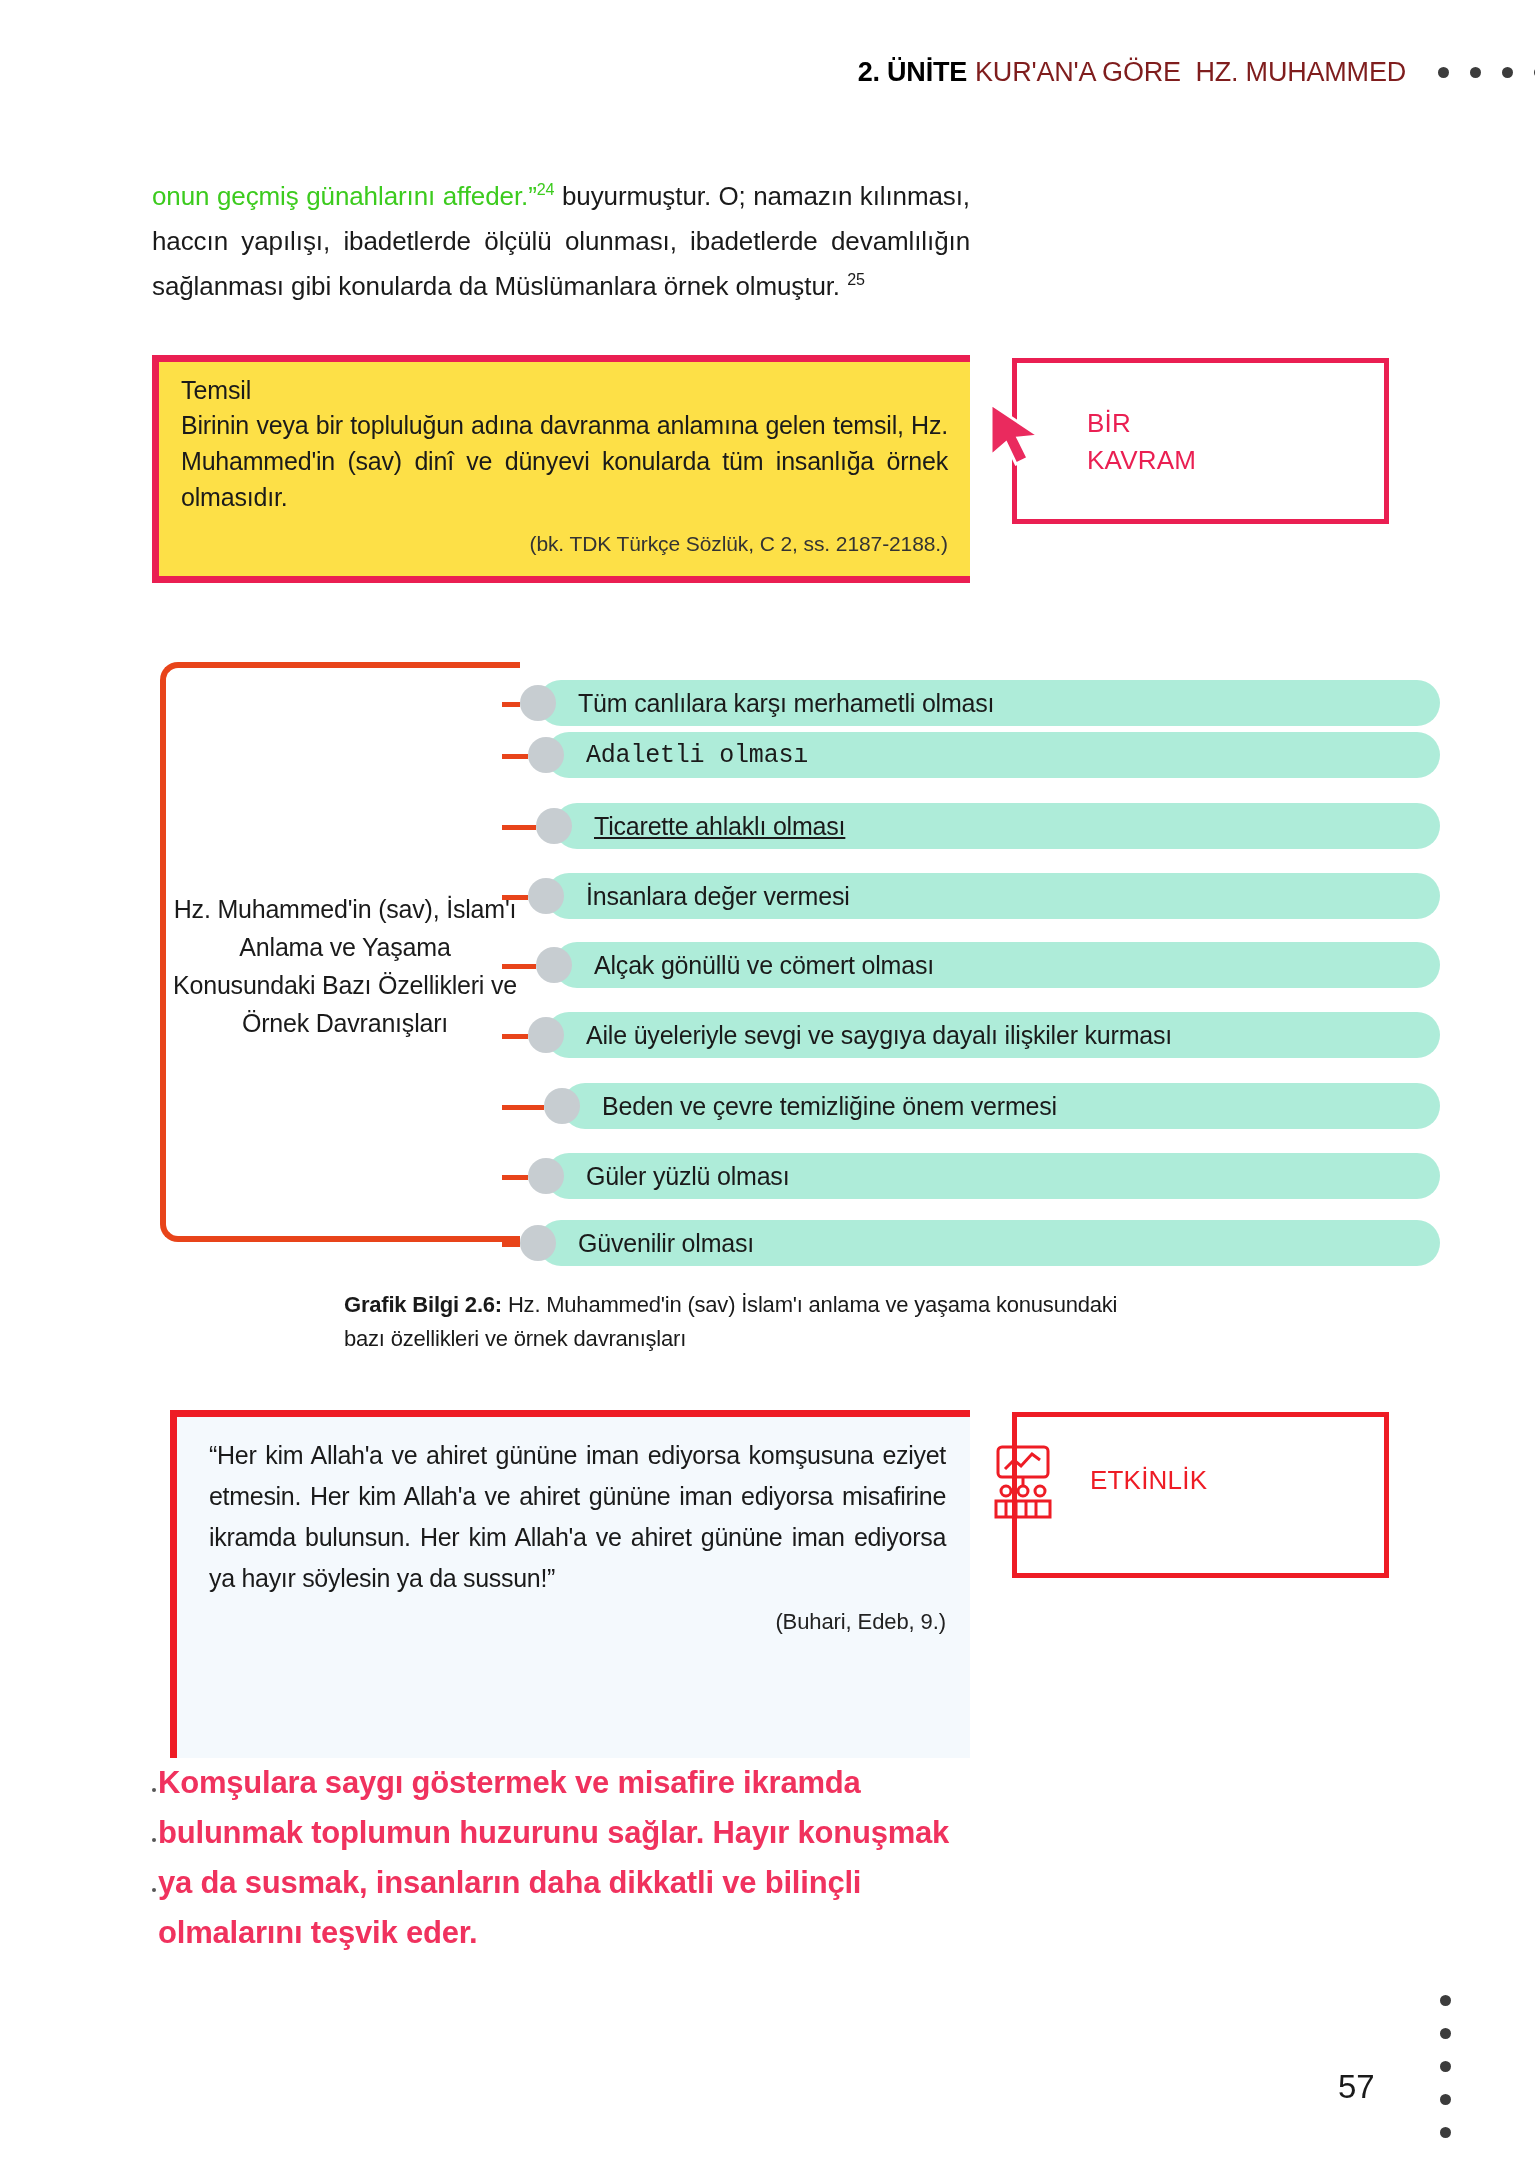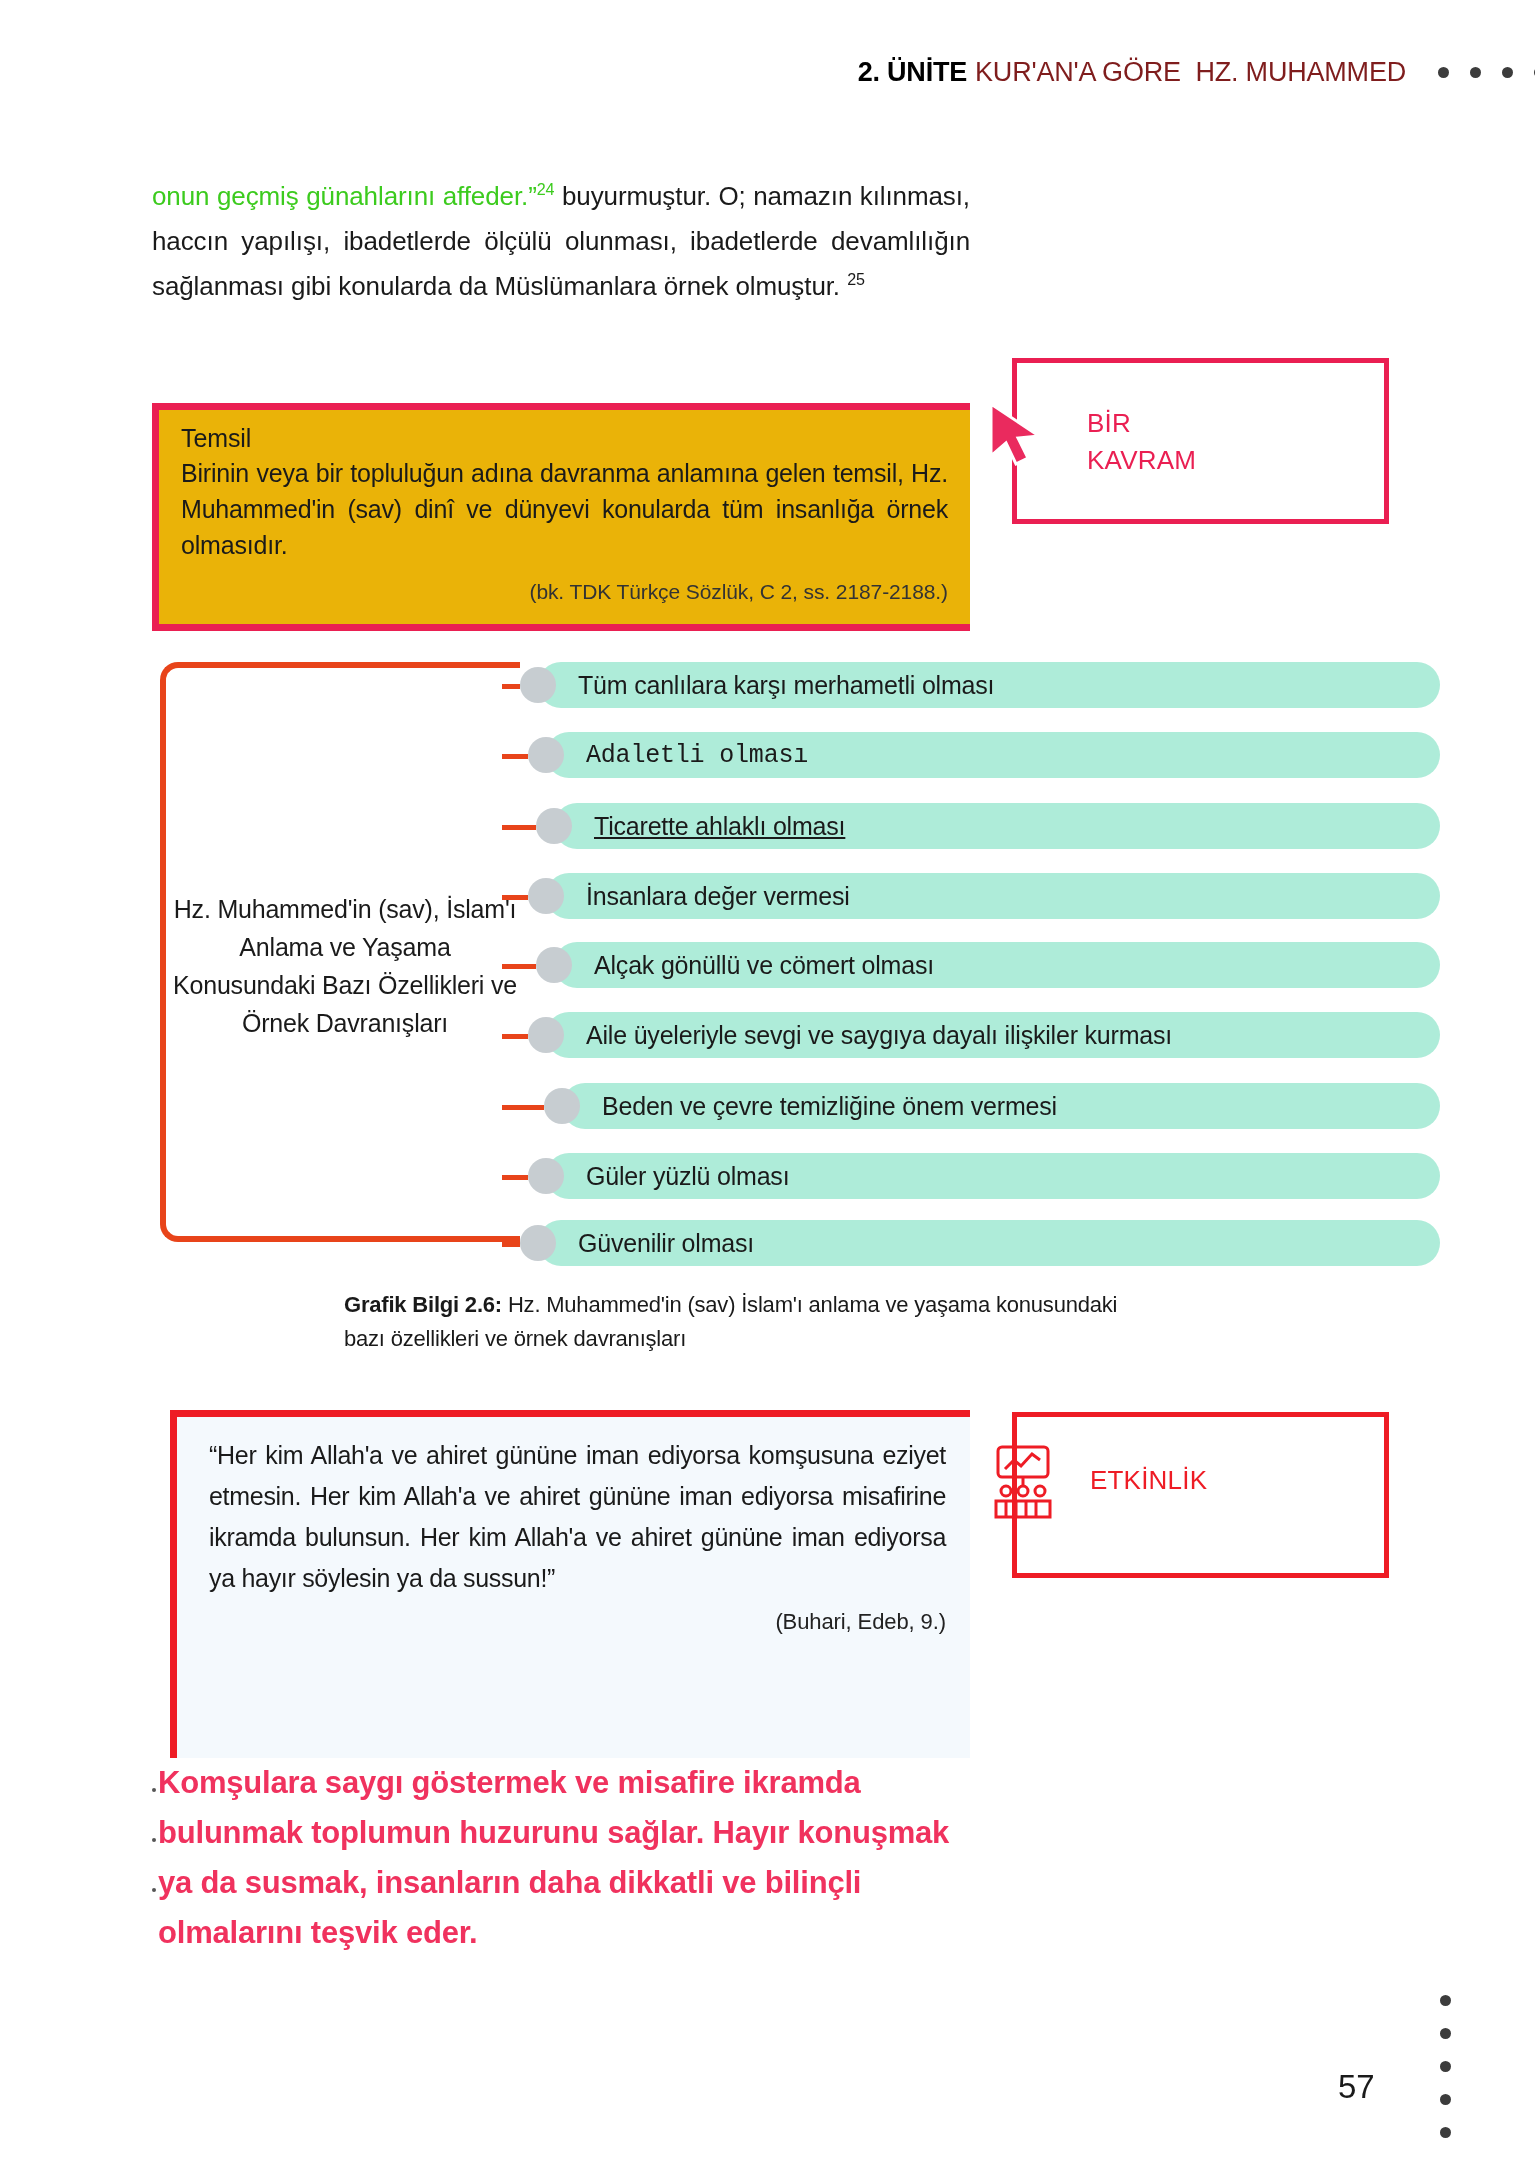"Temsil" .temsil-box { background: #eab308 -> #fde047; margin-top: 48px -> none }
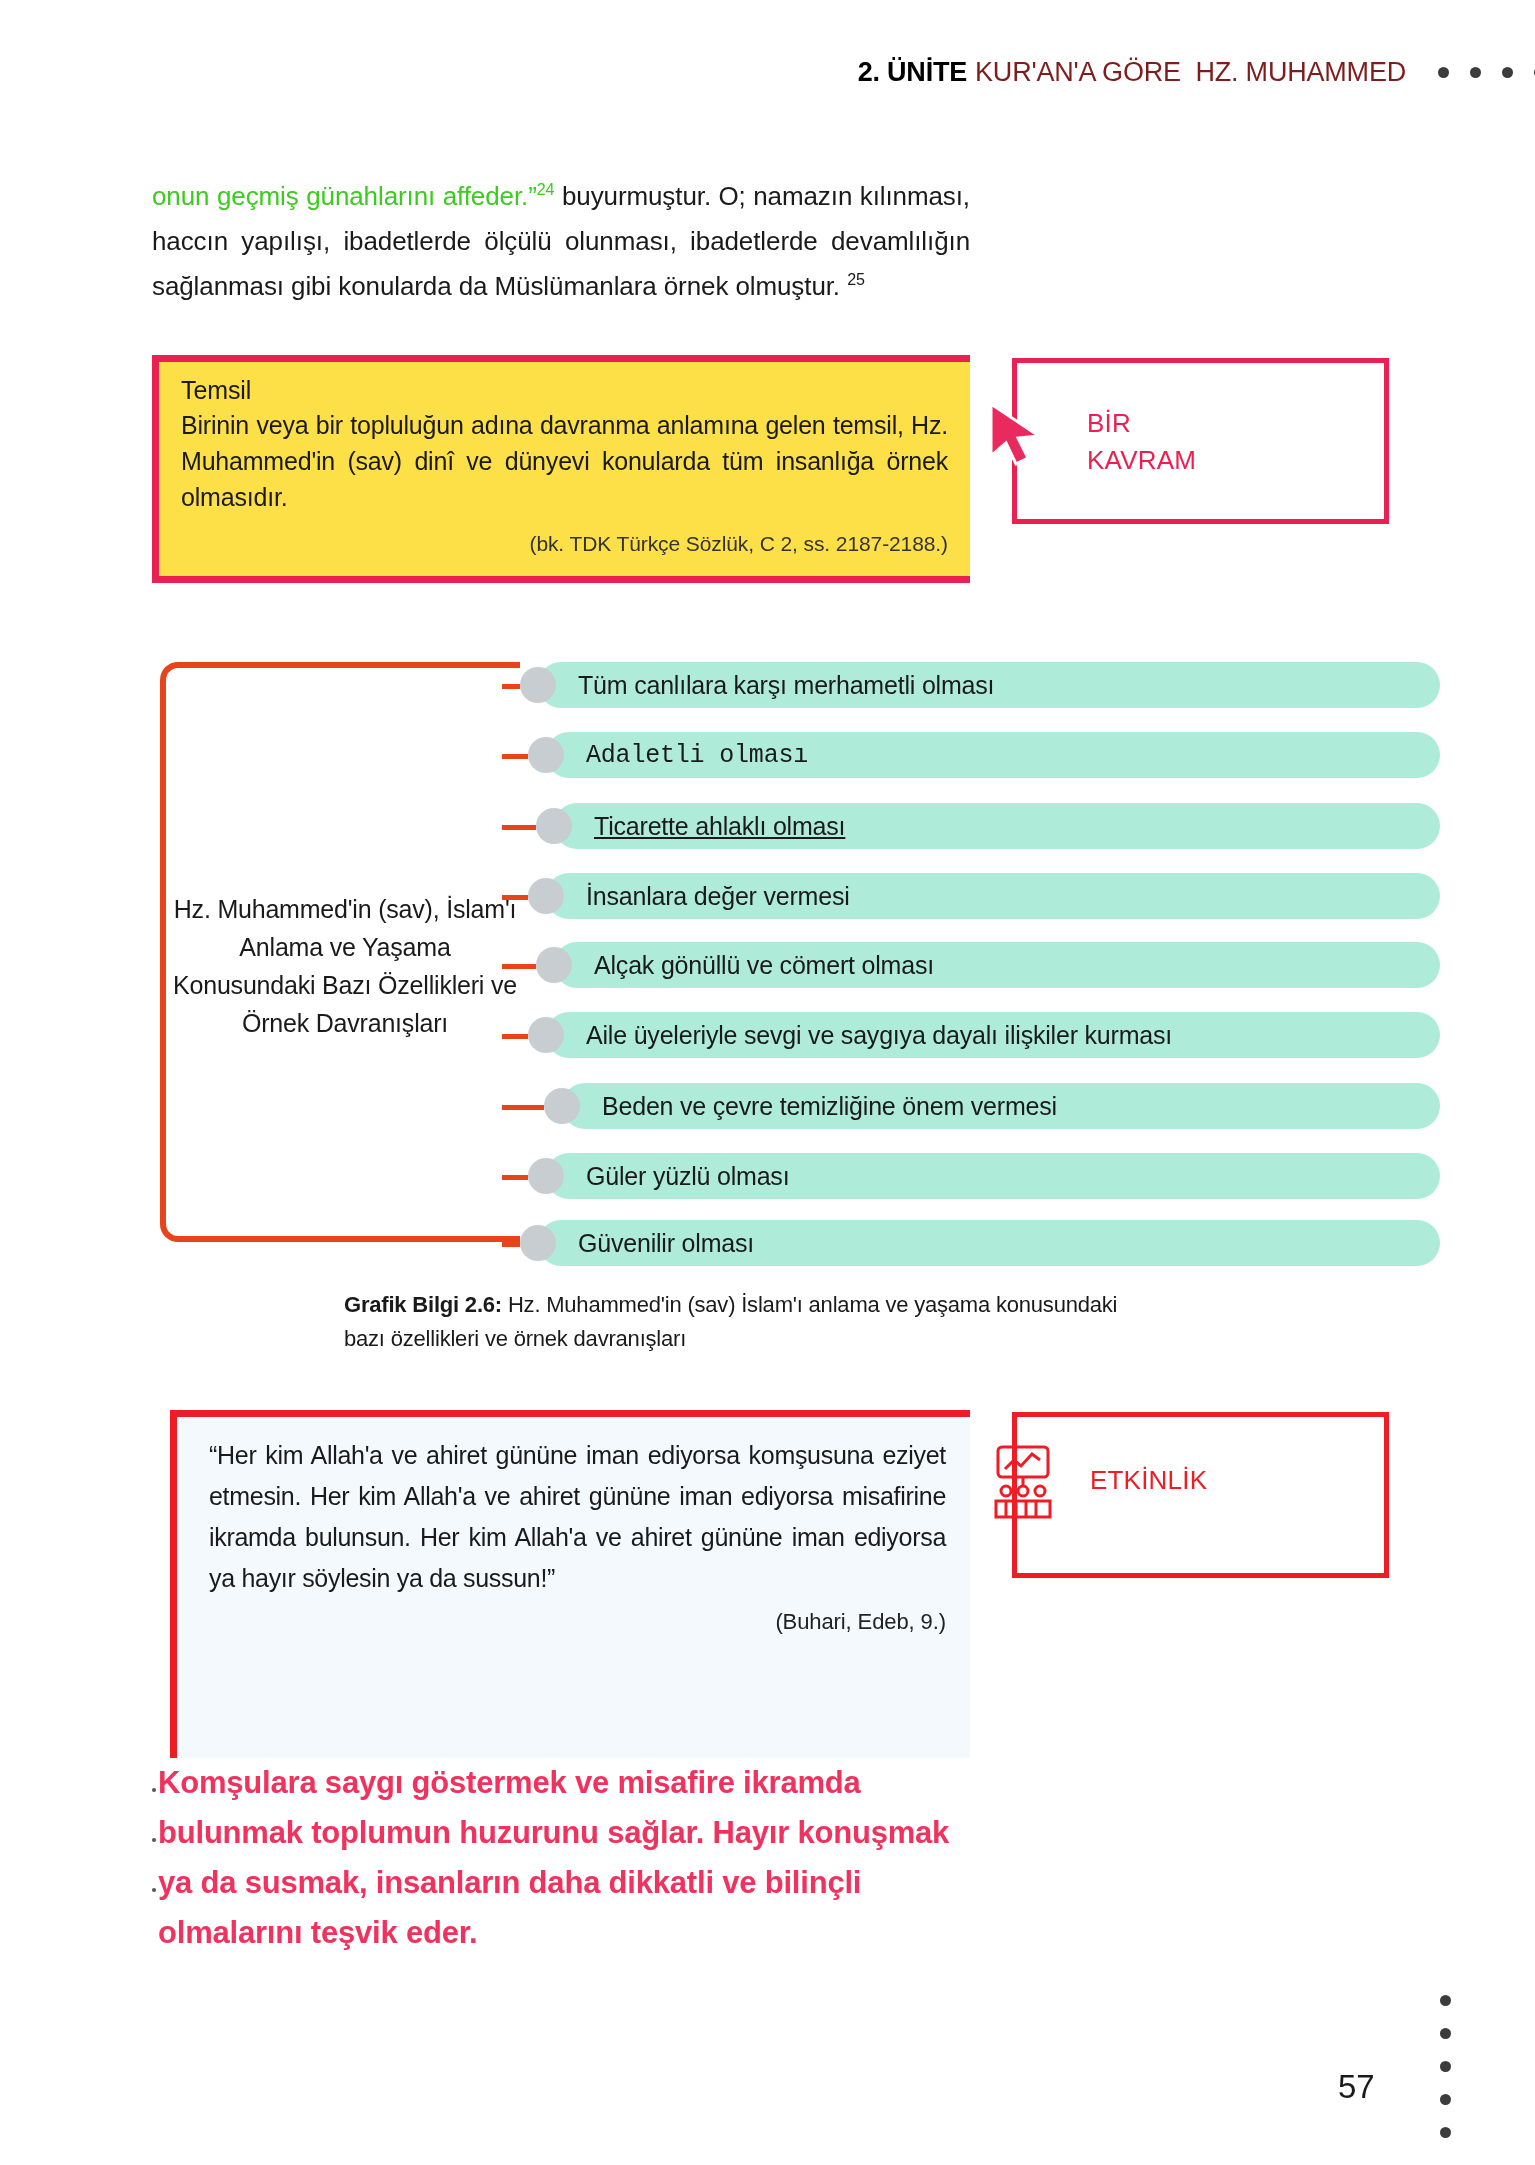"Tüm canlılara karşı merhametli olması" div.pill-row { top: 22px -> 40px }
